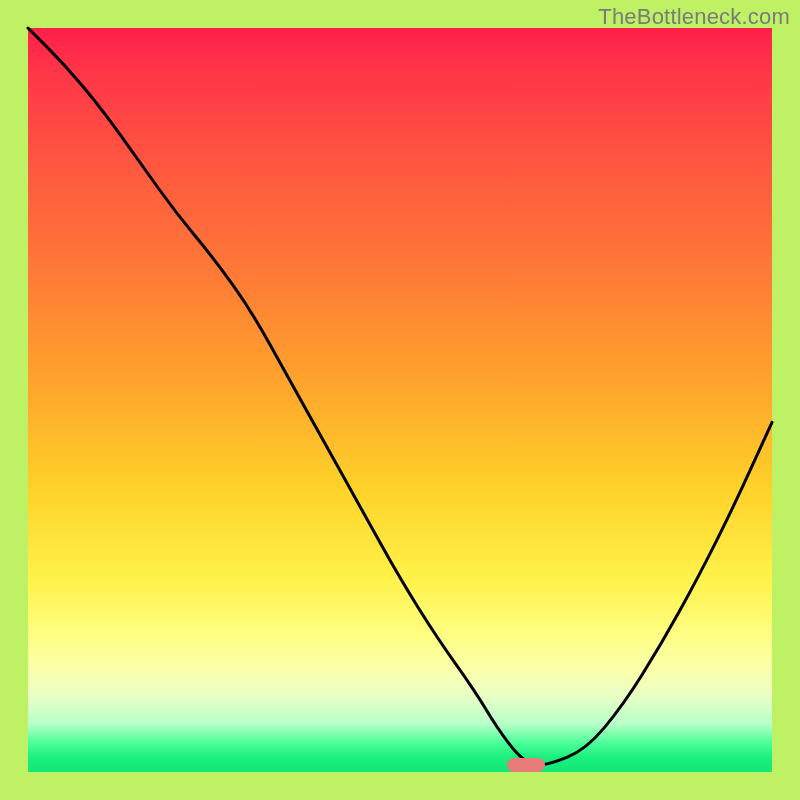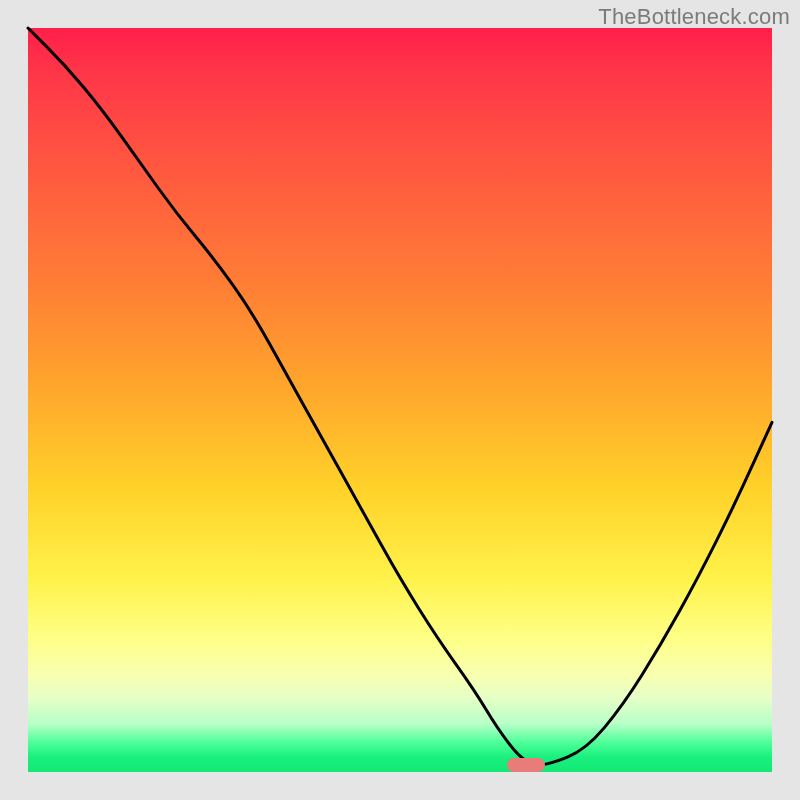"TheBottleneck.com" .frame { background: #e5e5e5 -> #bef264 }
